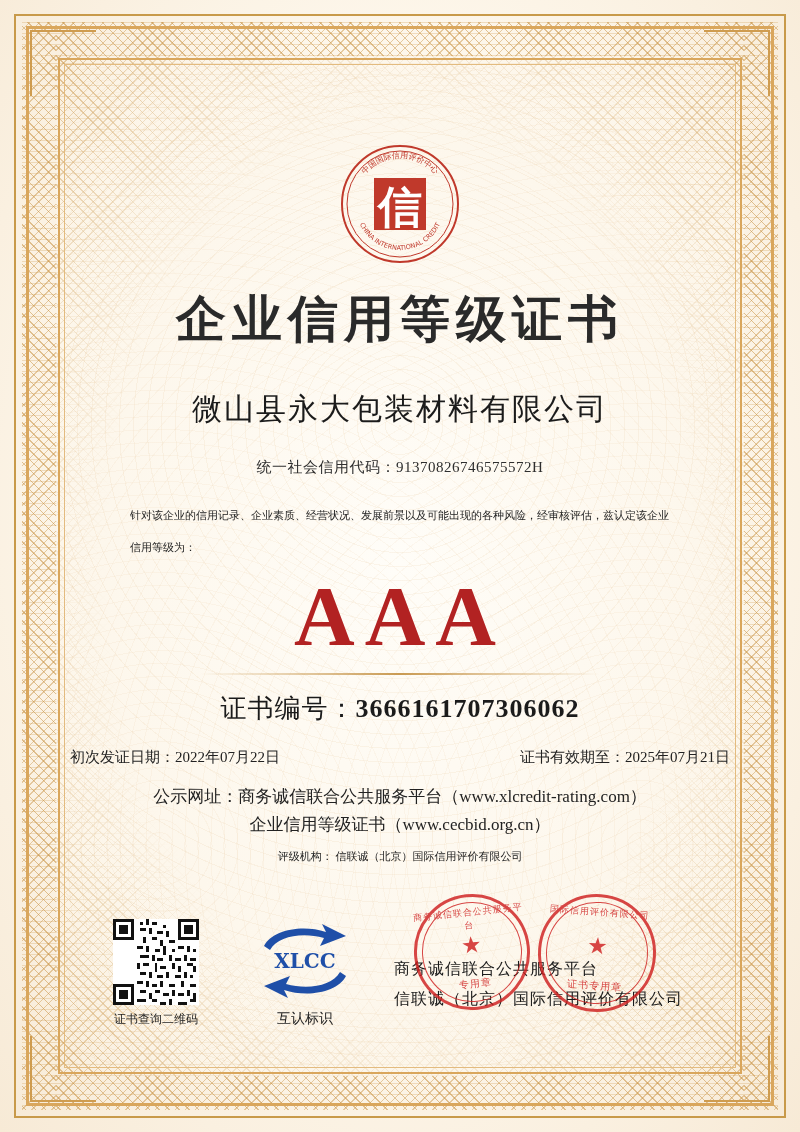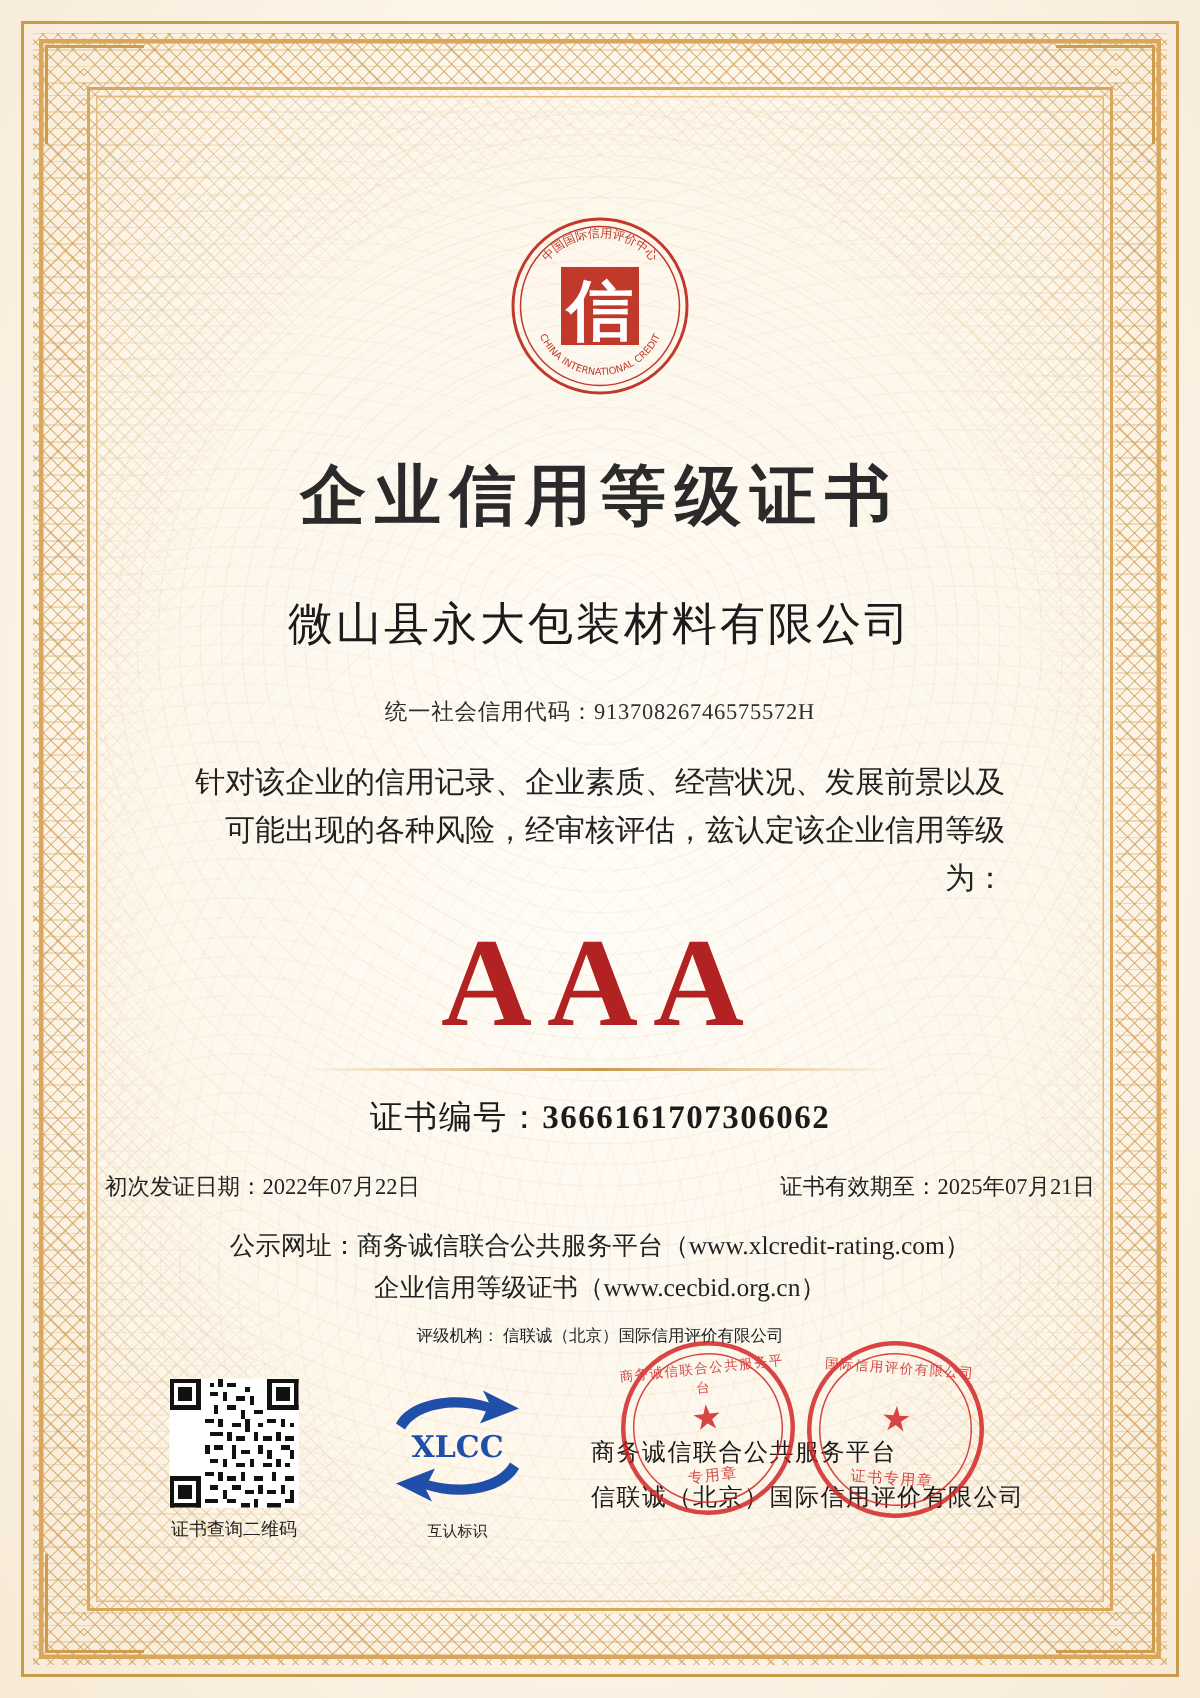"企业信用等级证书" .cert-title { font-size: 44px -> 50px; margin-top: 35px -> 20px }
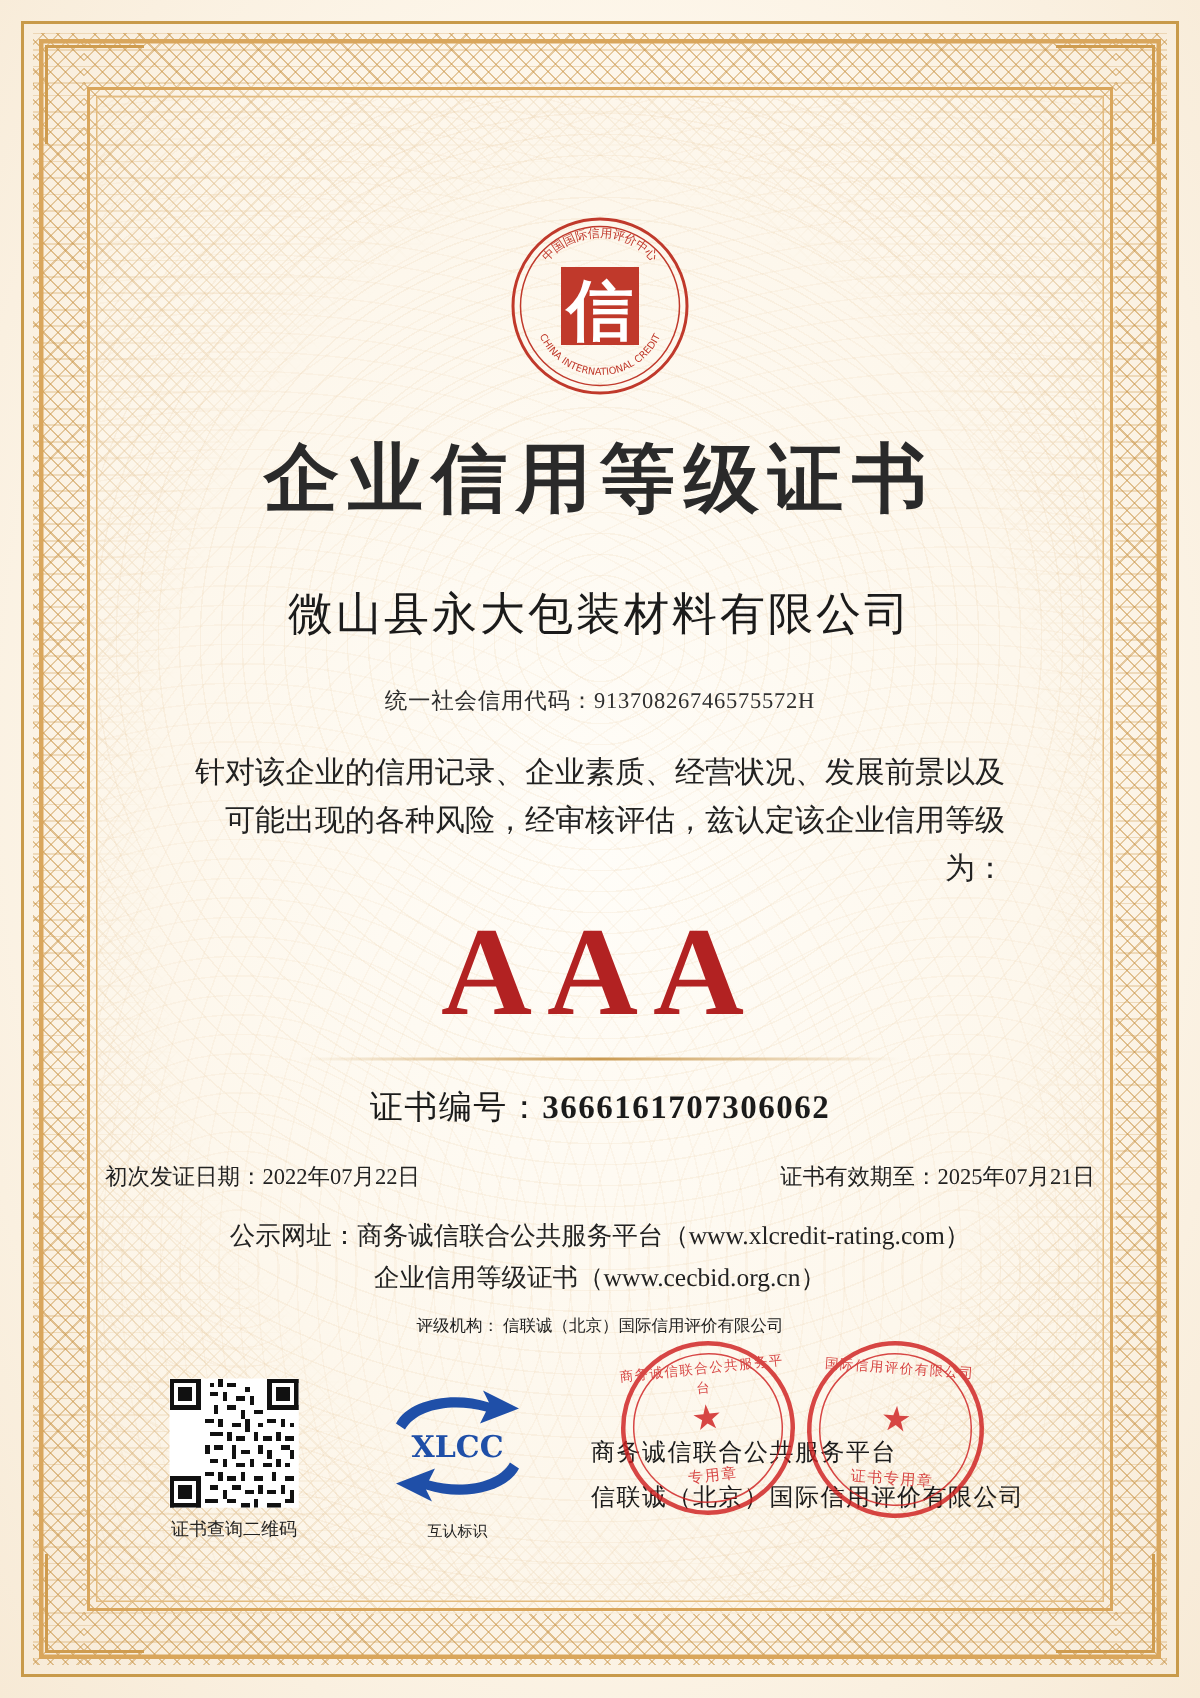"针对该企业的信用记录、企业素质、经营状况、发展前景以及可能出现的各种风险，经审核" .statement { font-size: 20px -> 11px; text-align: right -> left }
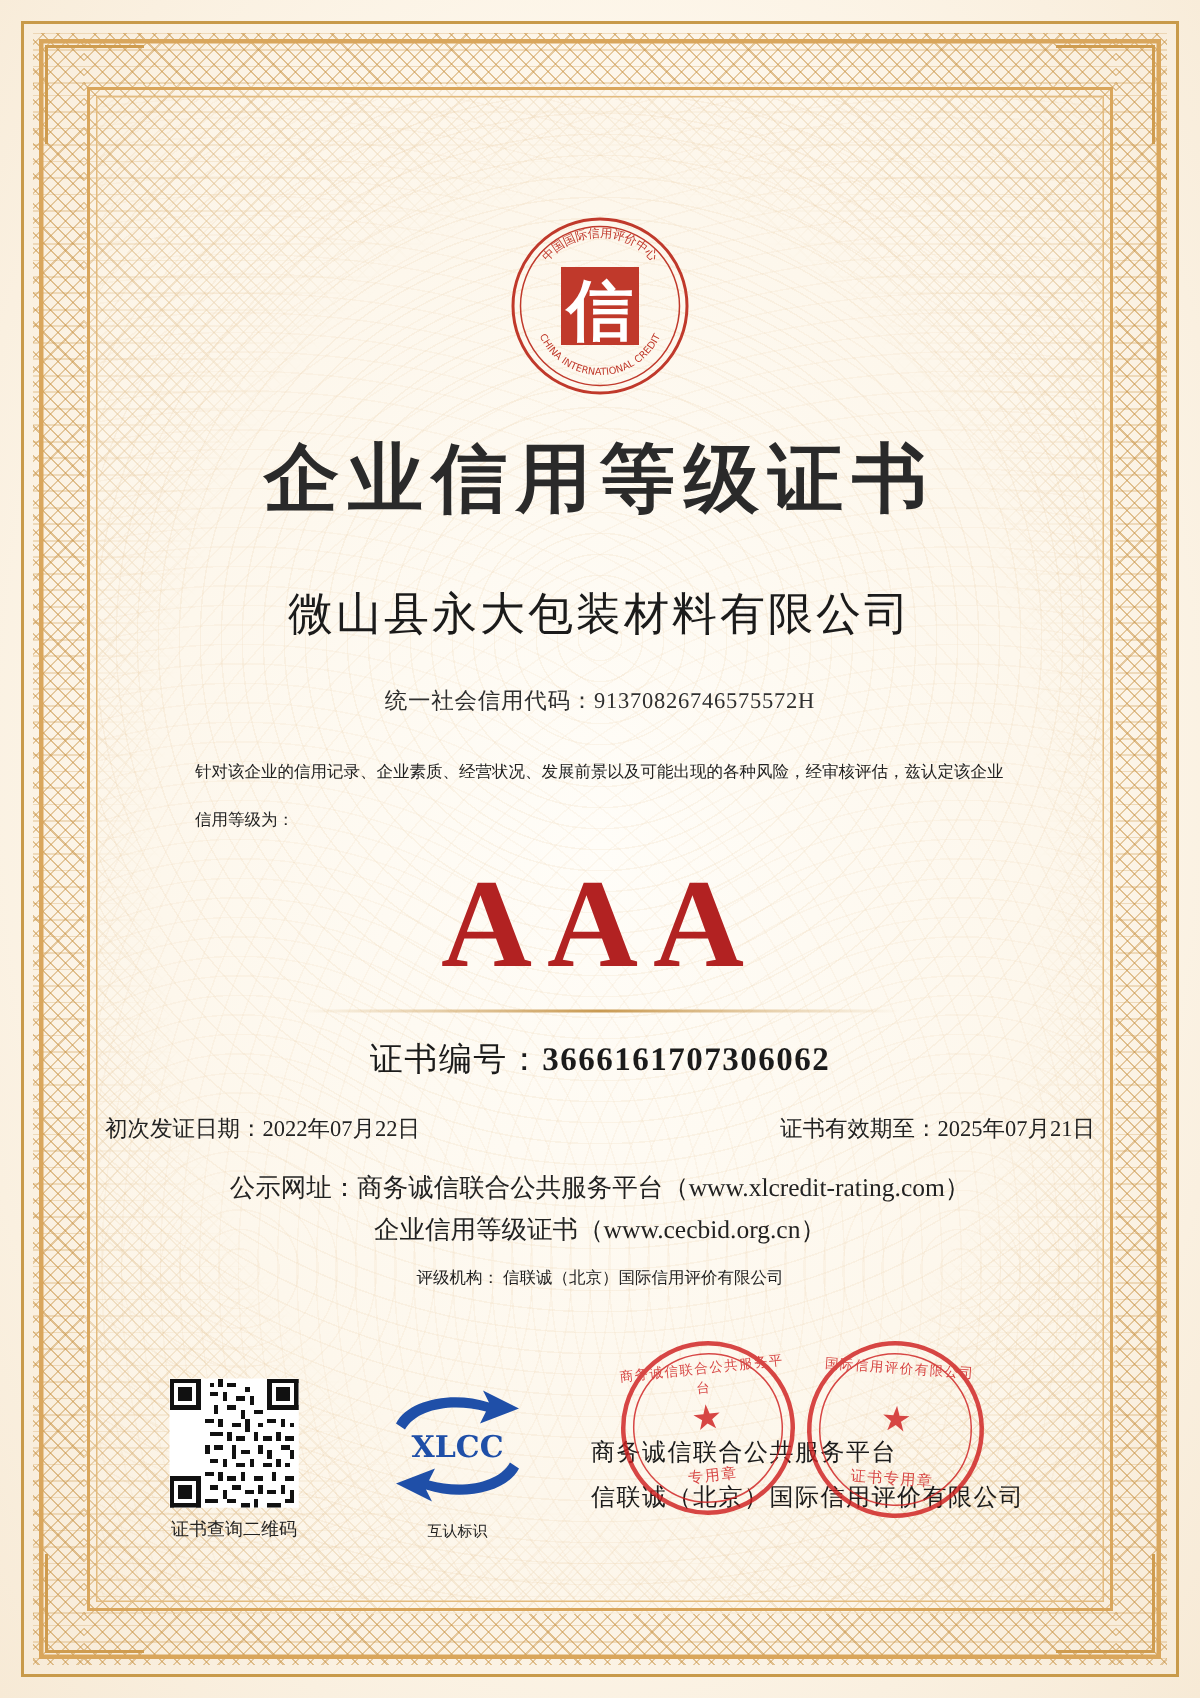"证书编号：3666161707306062" .cert-no { font-size: 22px -> 26px }
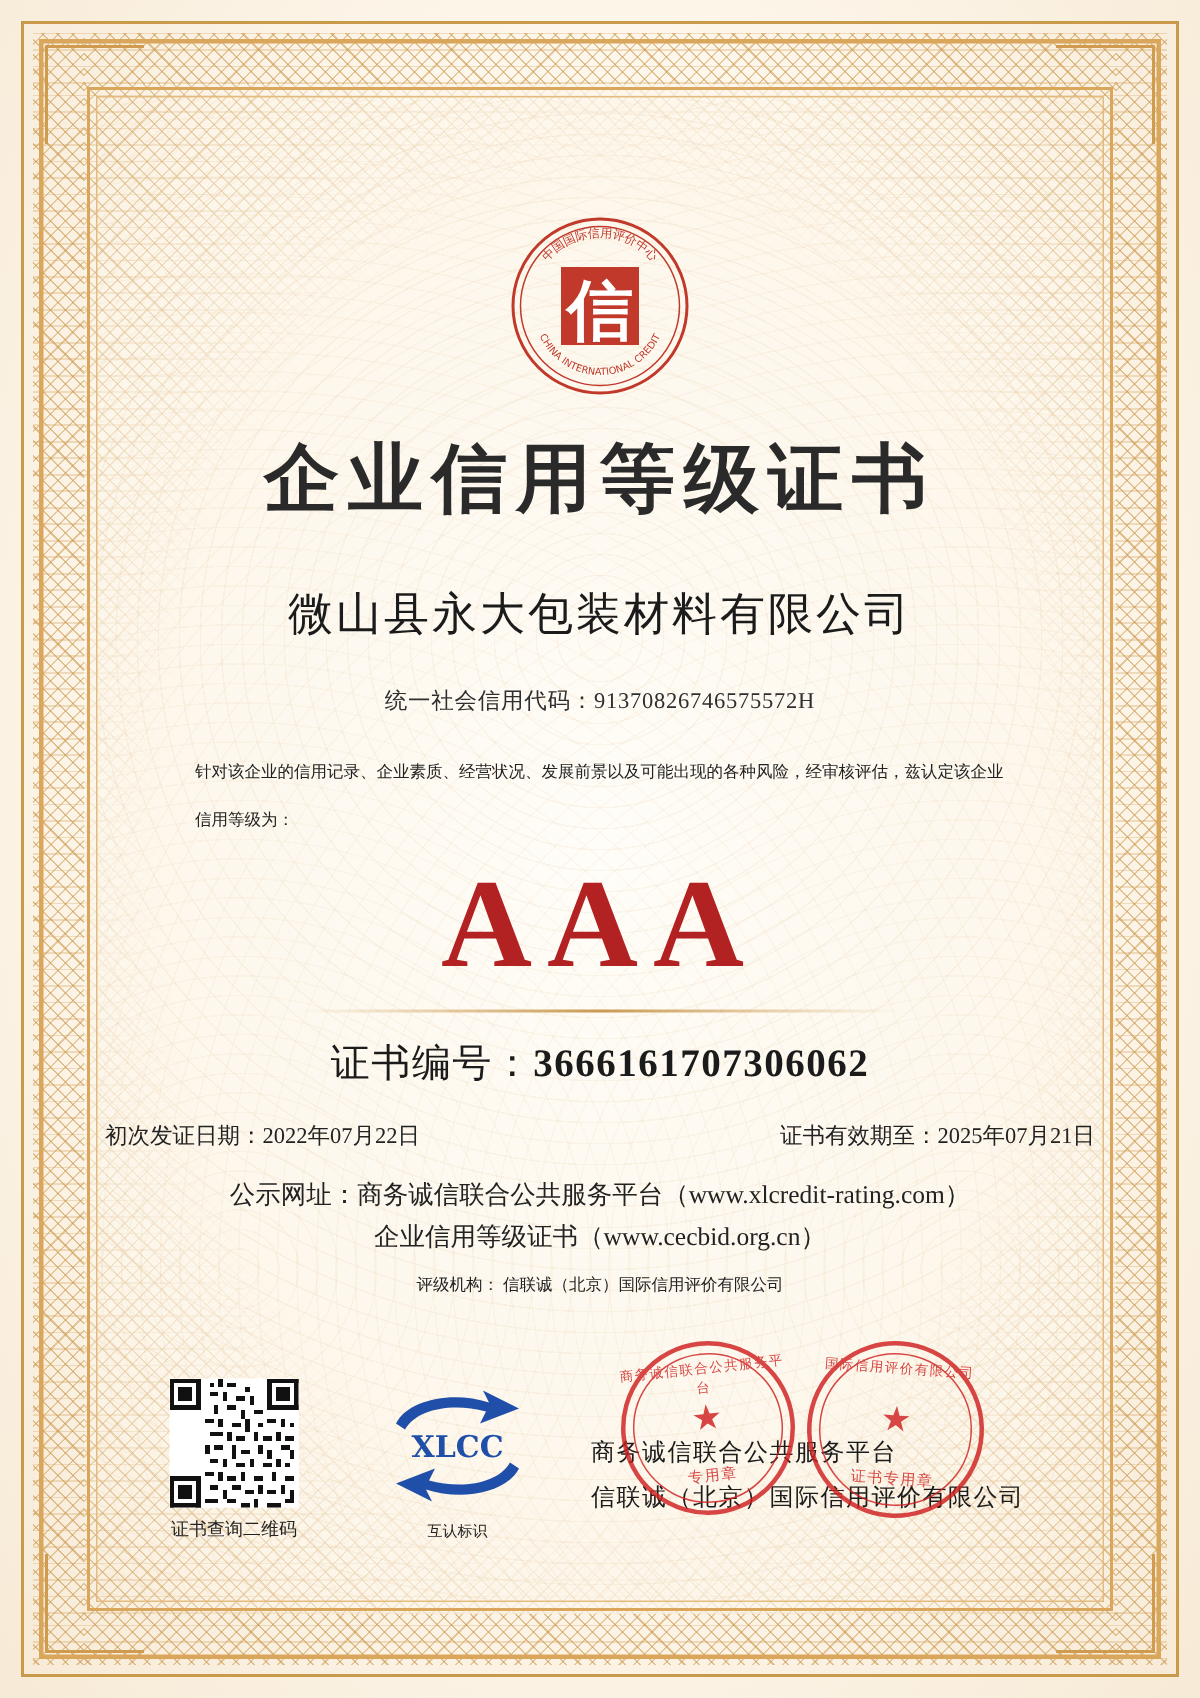"互认标识" .xlcc-caption { font-size: 10px -> 14px }
